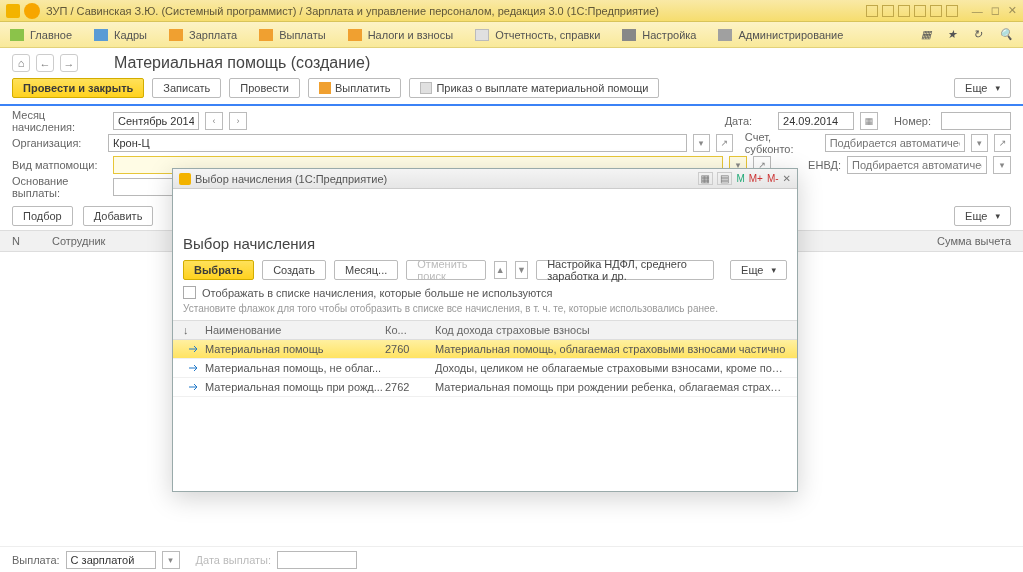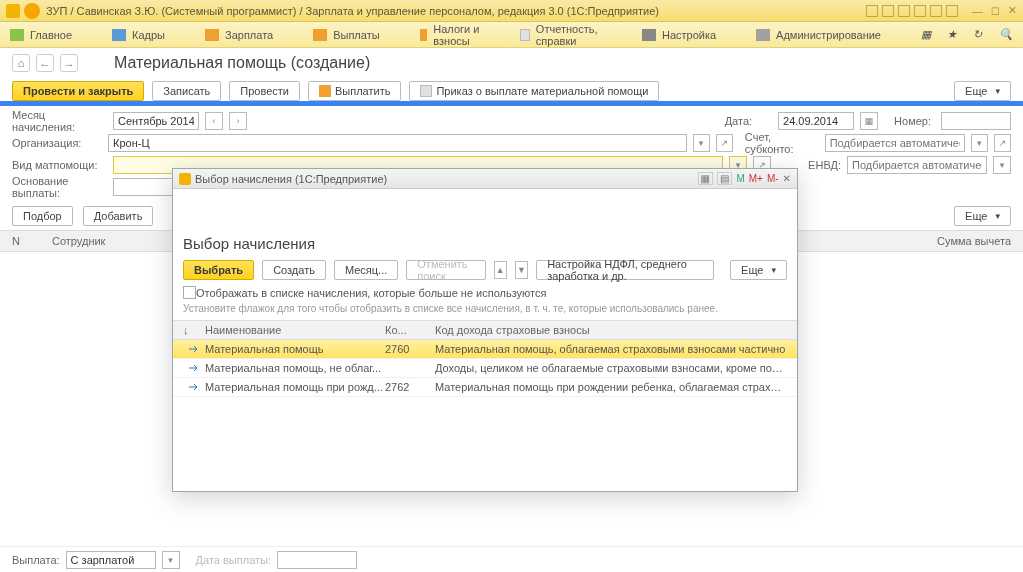"Главное" .navbar { gap: 40px -> 22px }
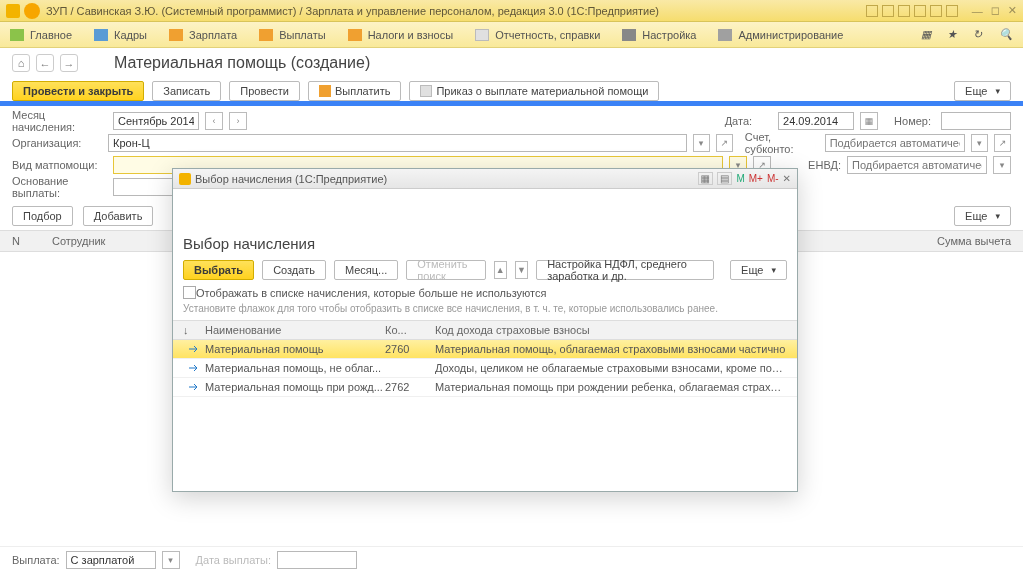"Провести и закрыть" .docbar { align-items: flex-end -> flex-start; border-bottom: 5px solid #3b82f6 -> 2px solid #3b82f6 }
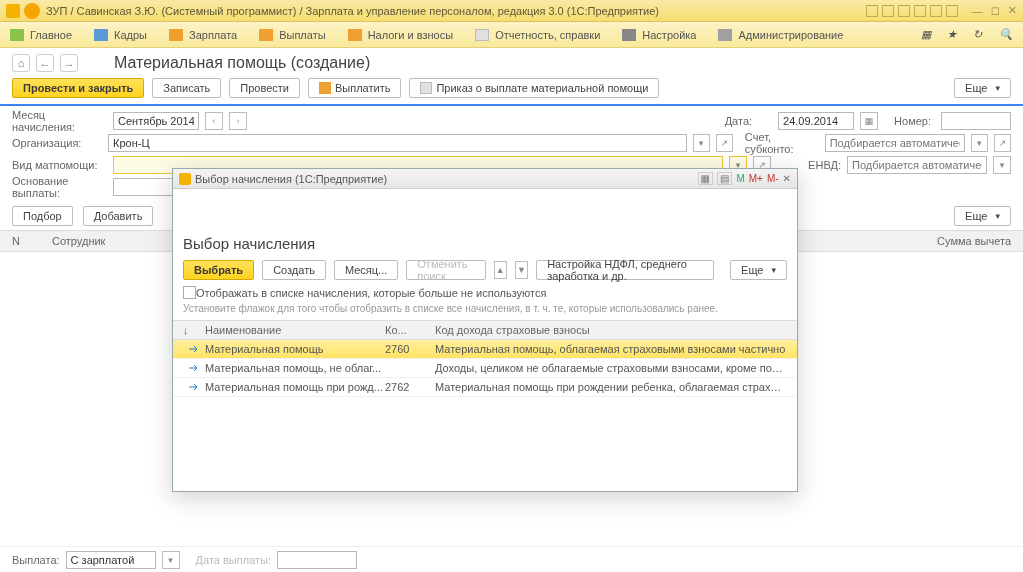"Отображать в списке начисления, которые" .modal .mcheck { gap: none -> 6px }
